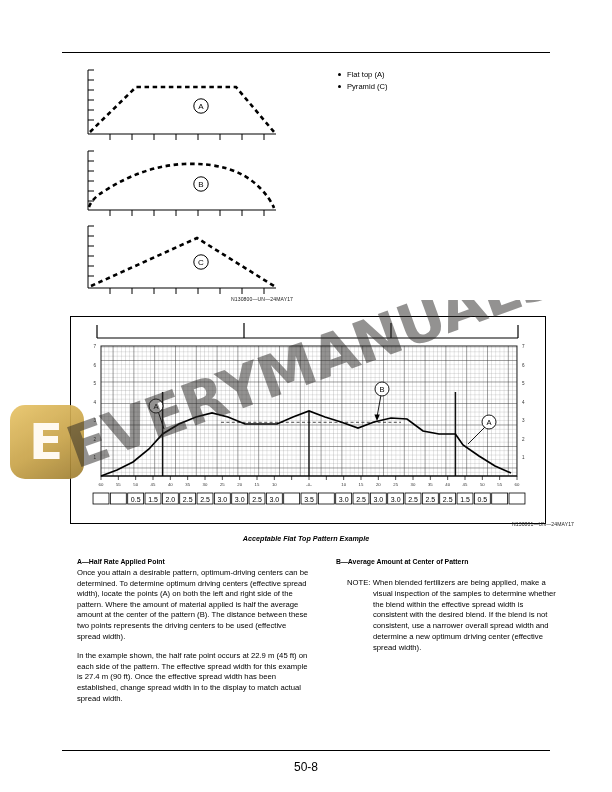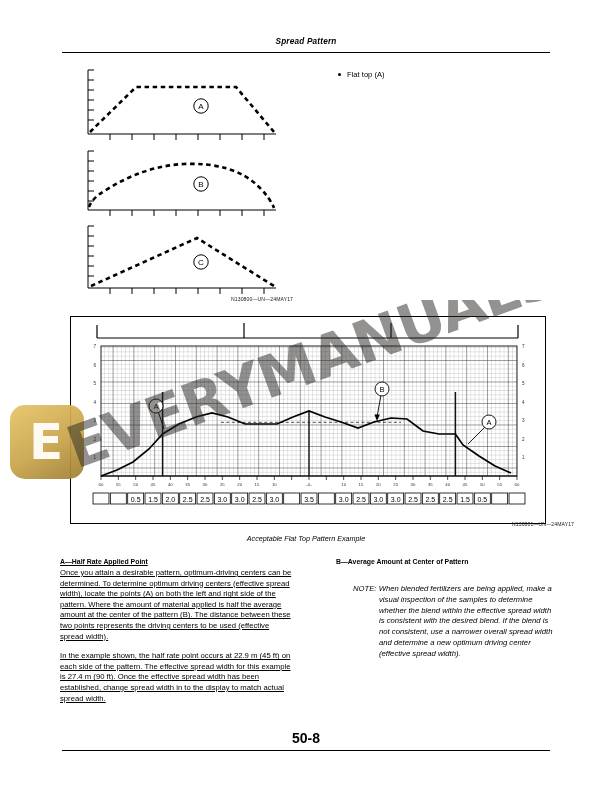"Spread Pattern" div.hdr-title { html: <div>Spread Pattern</div> -> none }
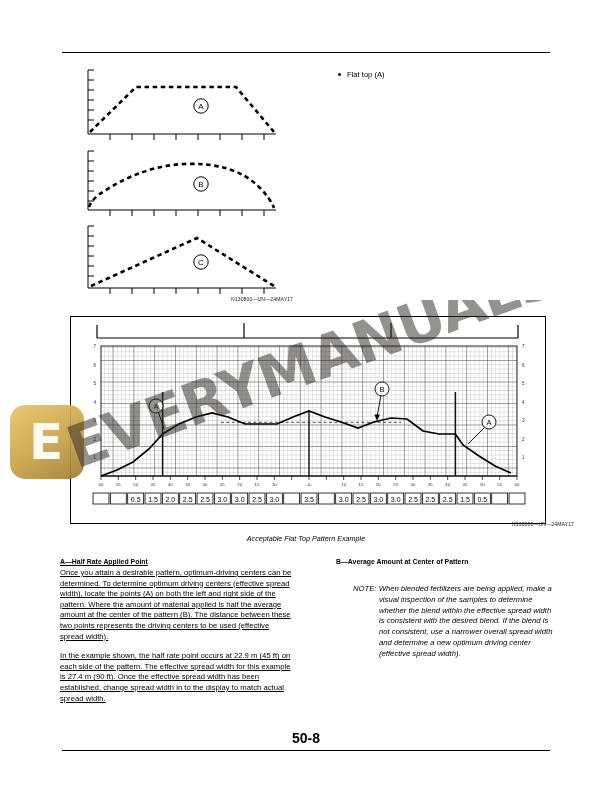"Pyramid (C)" li { html: none -> <li>Pyramid (C)</li> }
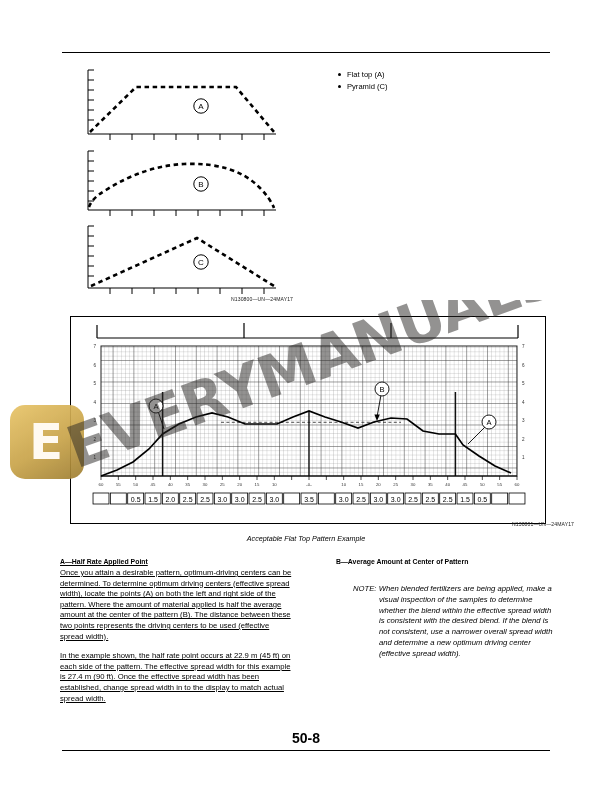"Acceptable Flat Top Pattern Example" .caption { font-weight: normal -> bold }
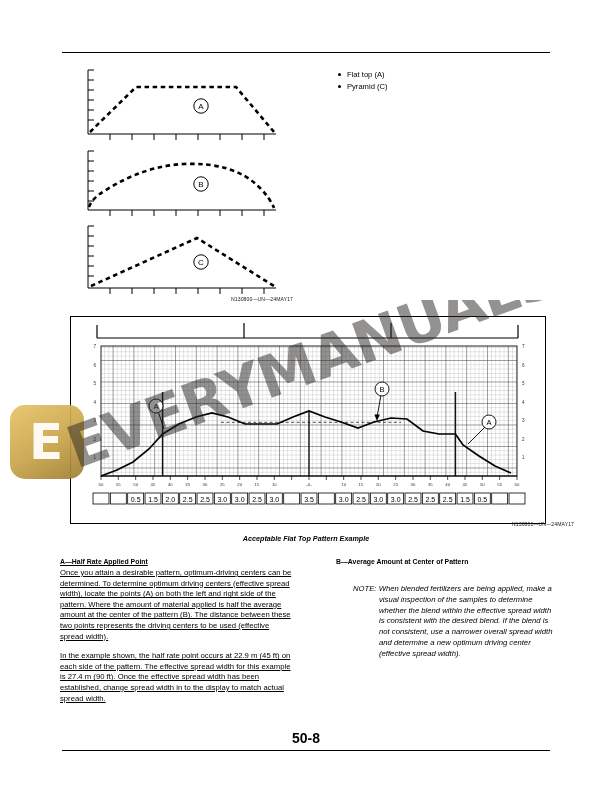"Once you attain a desirable" .col-l { left: 60px -> 77px; text-decoration: underline -> none }
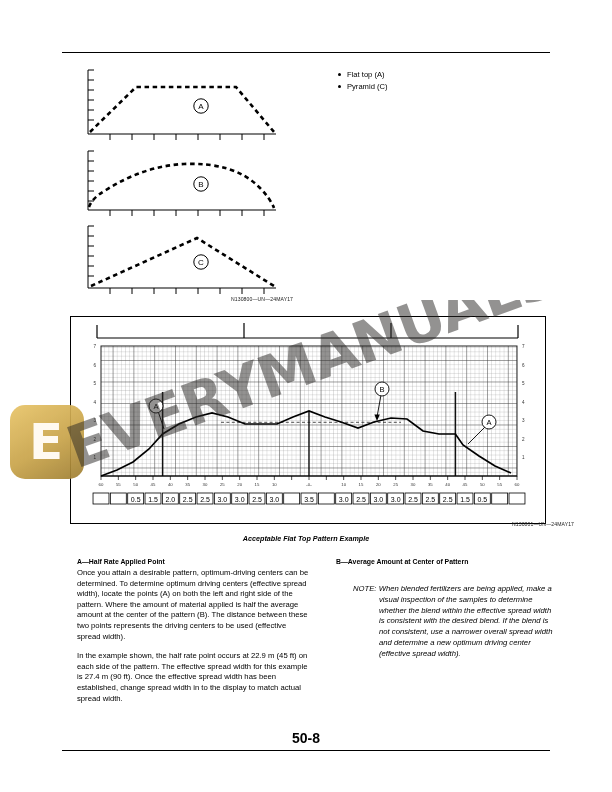"NOTE: When blended fertilizers are" .note { font-style: italic -> none; margin: 17px -> 11px }
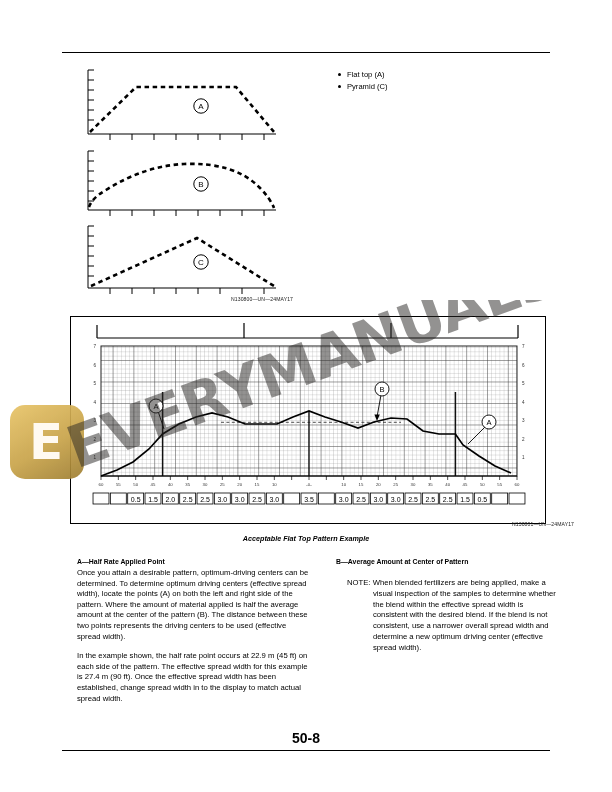"50-8" .ft-num { font-size: 14px -> 12px; font-weight: bold -> normal; top: 730px -> 760px }
